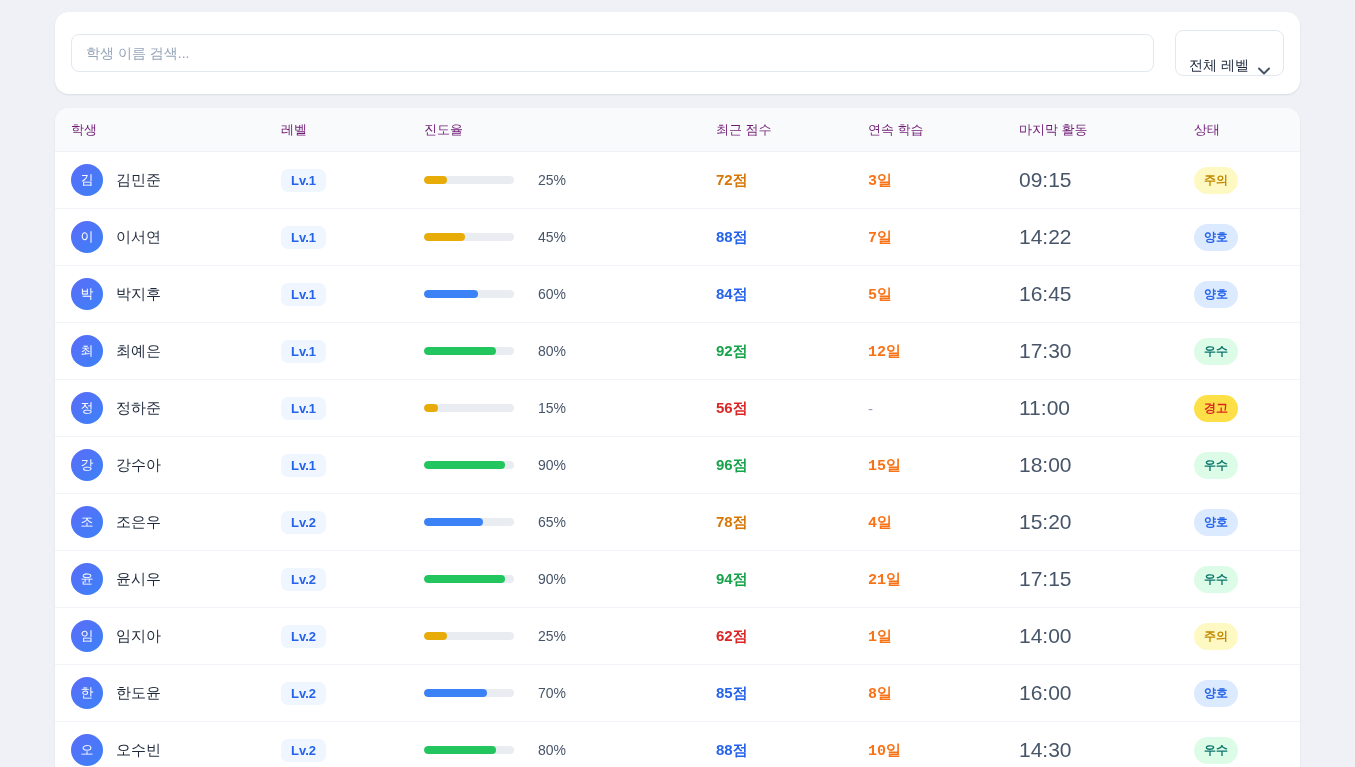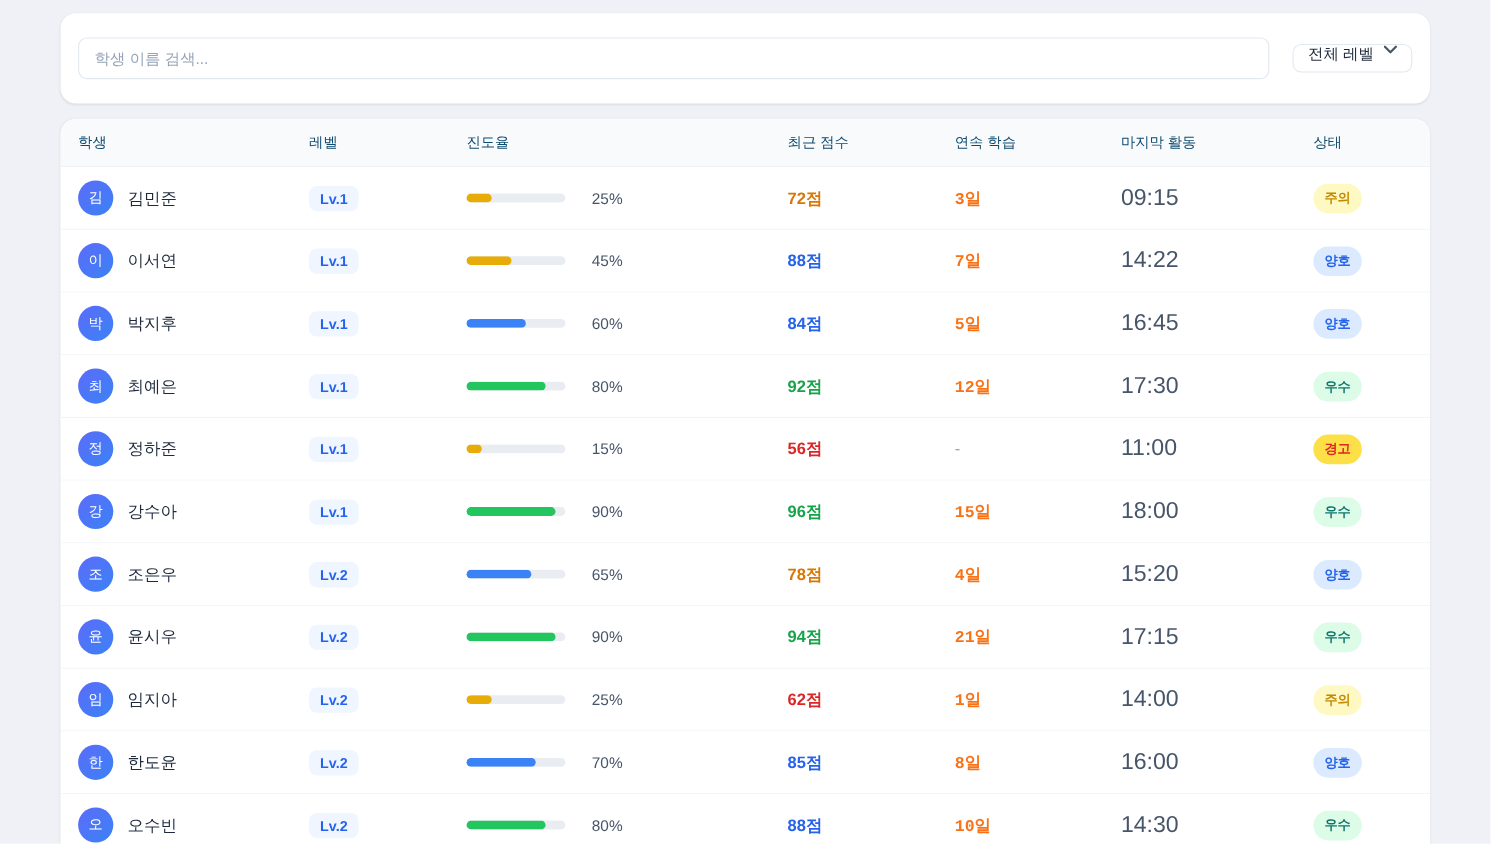"전체 레벨" .level-filter { align-items: flex-start -> flex-end; height: 26px -> 46px }
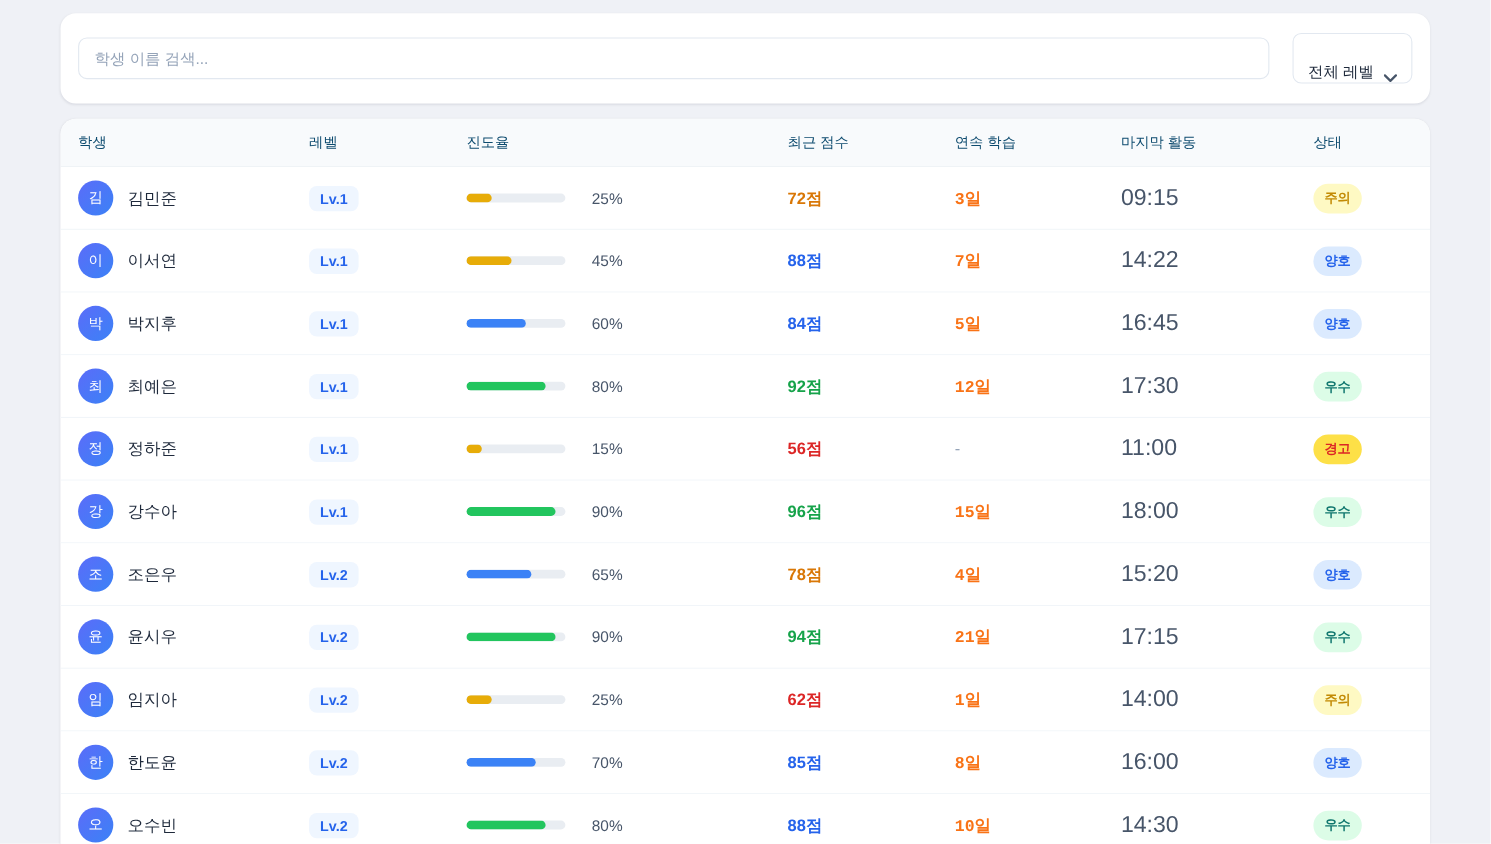"학생" .th { color: #0c4a6e -> #701a75 }
